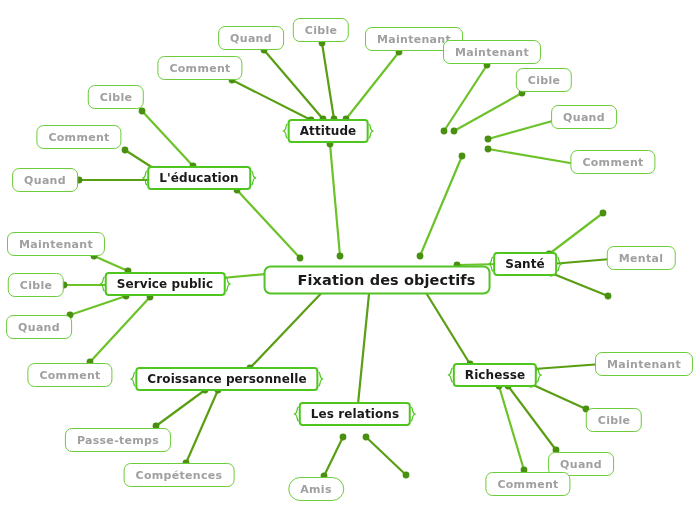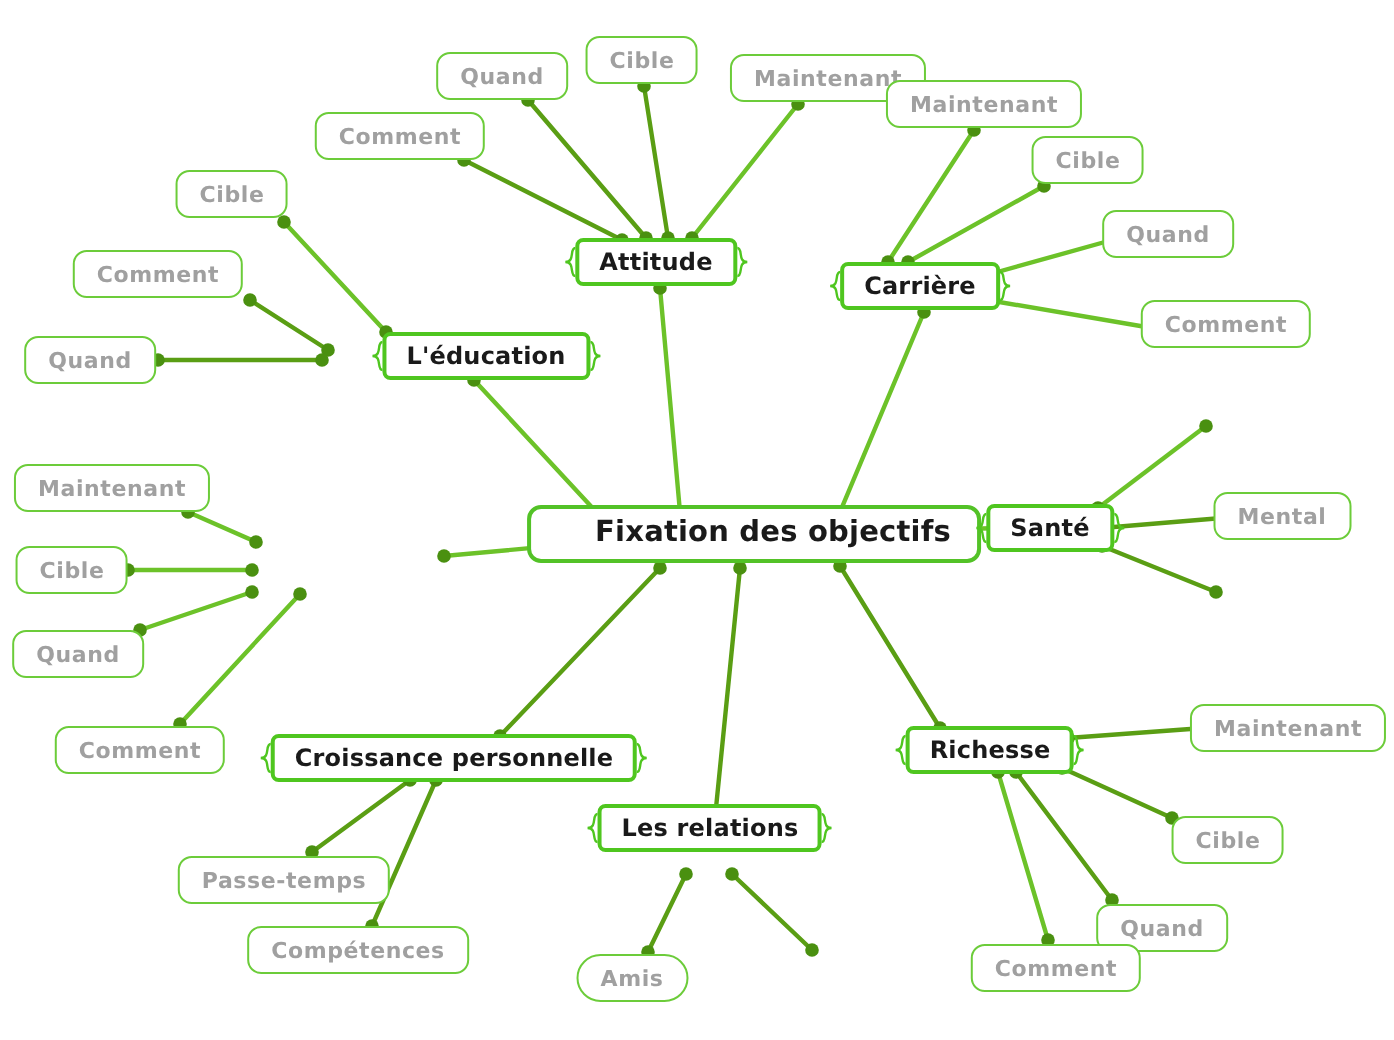"Carrière" div.node { html: <div> <span>Carrière</span> <span><svg> <path></path> </svg></span> <span><svg> <path></path> </svg></span> </div> -> none }
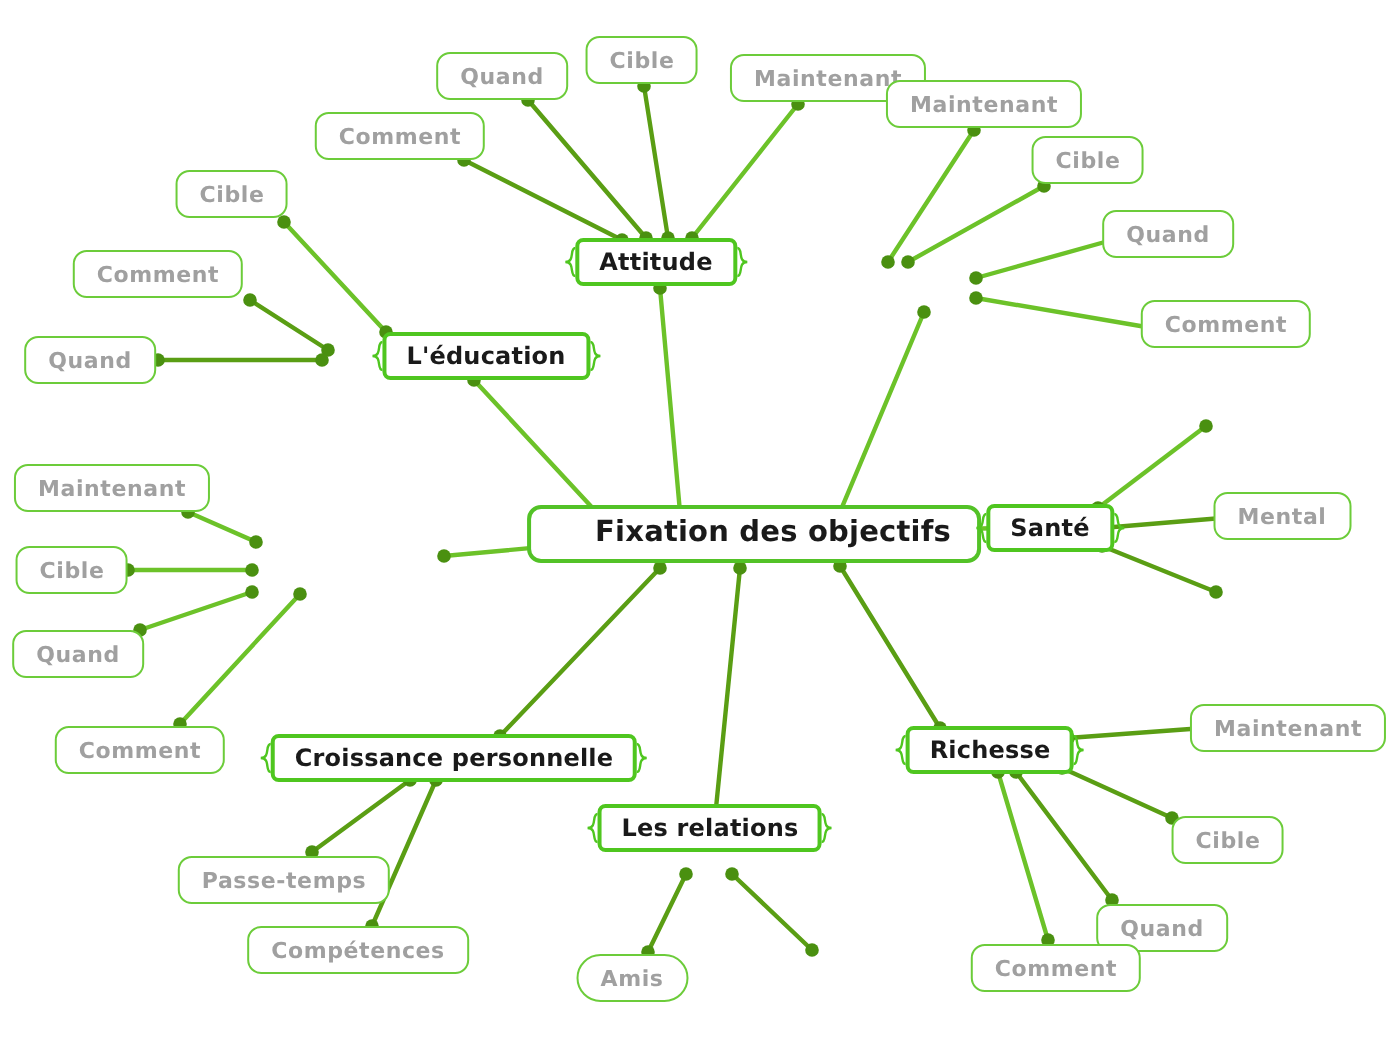"L'éducation" div.node { margin-left: 44px -> none }
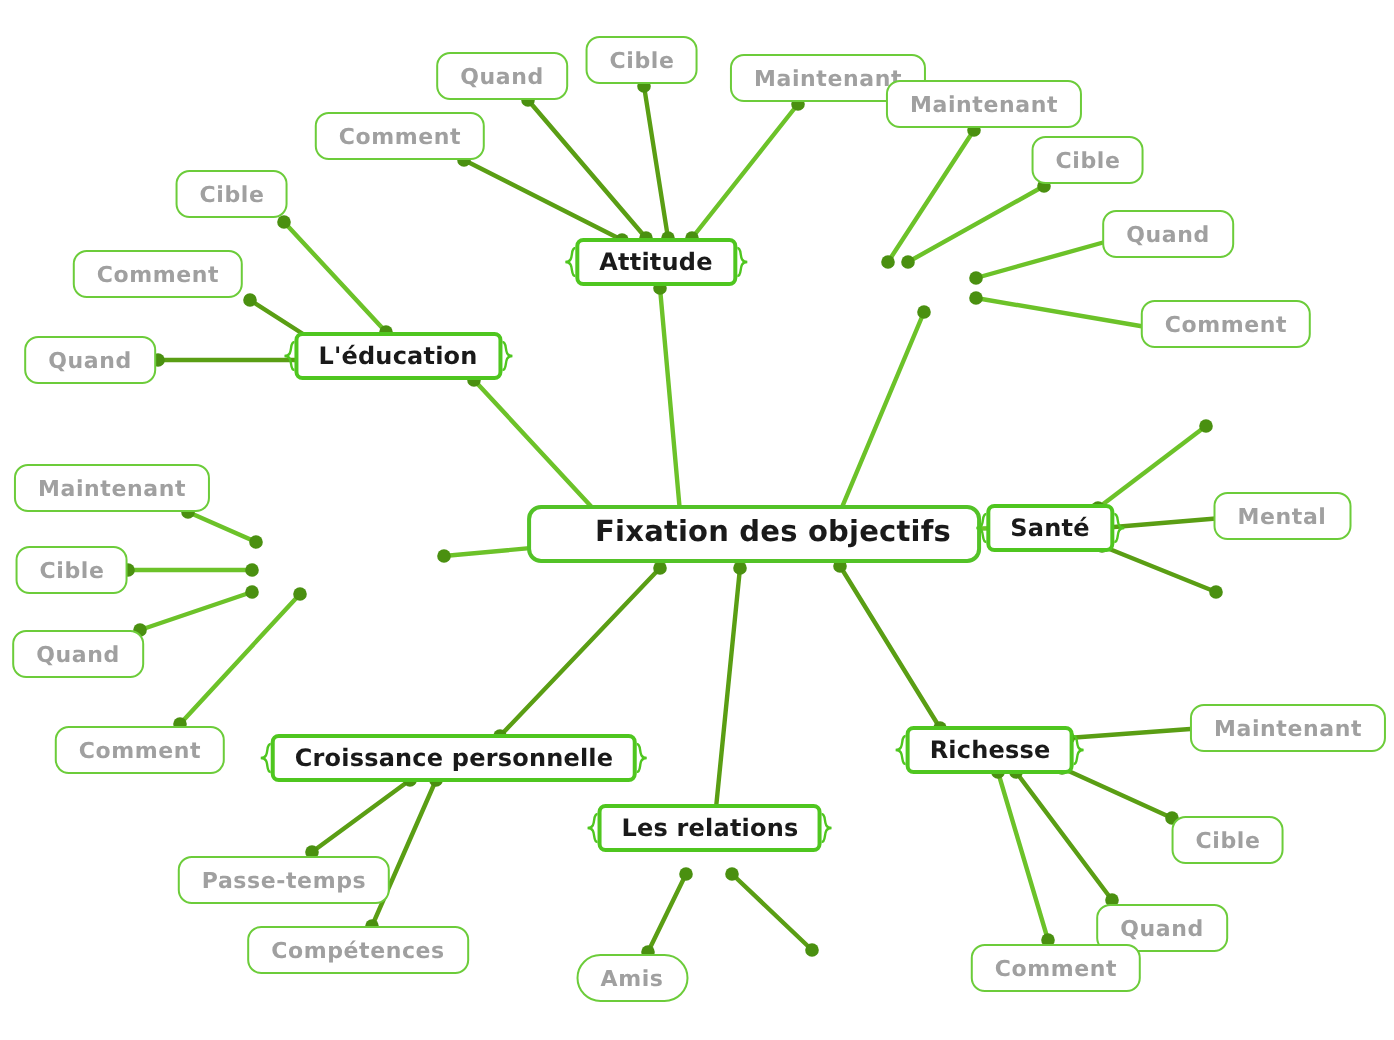"Service public" div.node { html: none -> <div> <span>Service public</span> <span><svg> <path></path> </svg></span> <span><svg> <path></path> </svg></span> </div> }
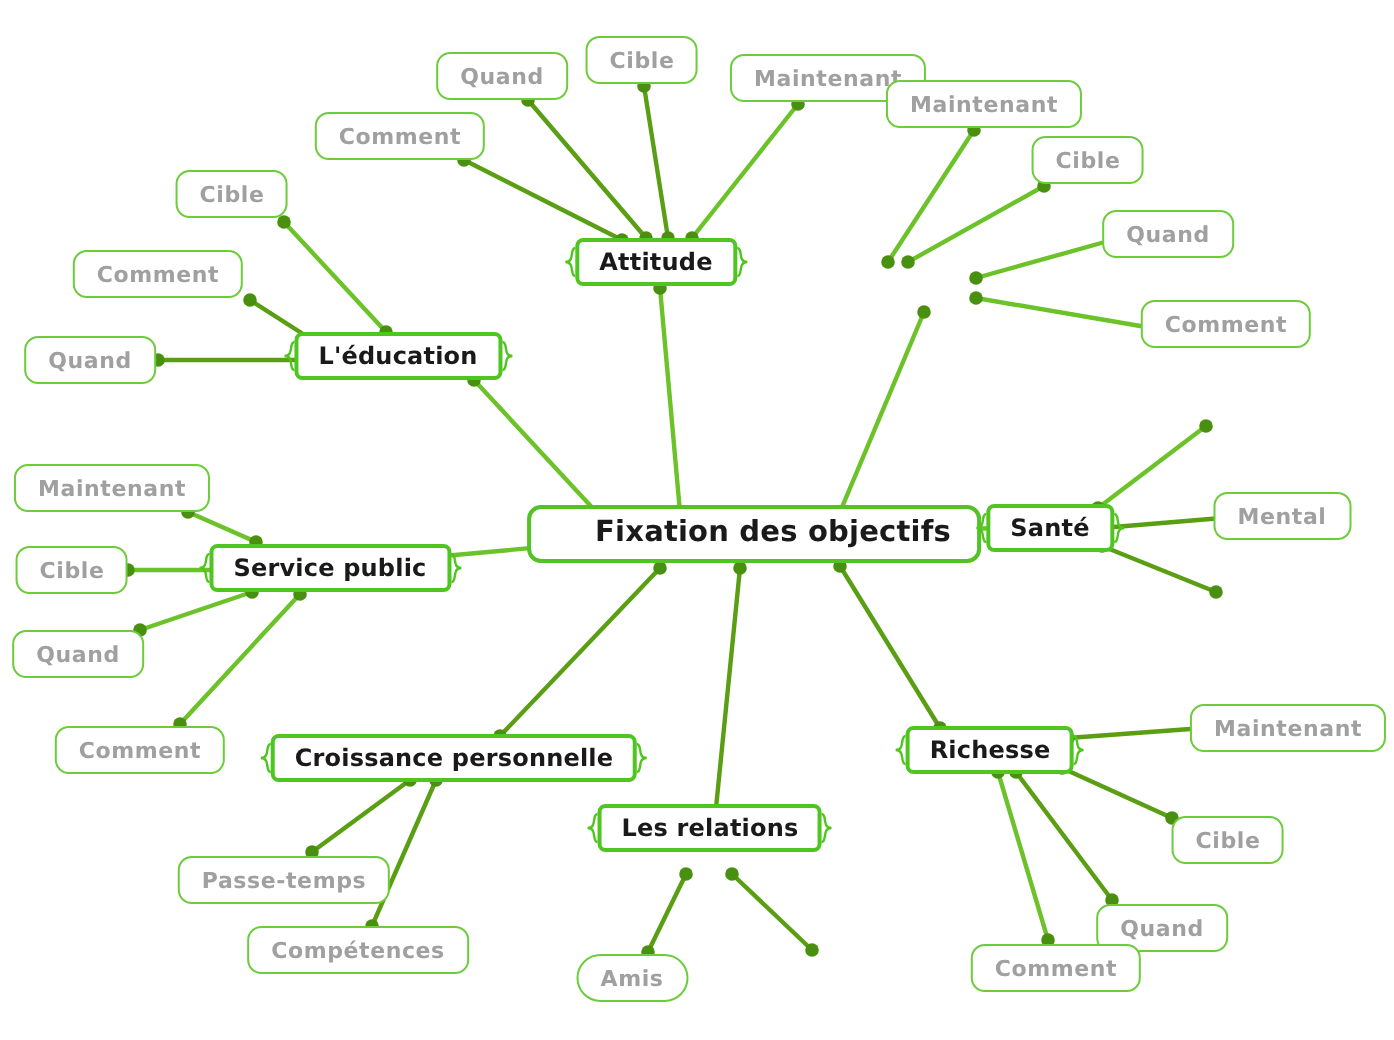"Fixation des objectifs" div.node { top: 267px -> 280px }
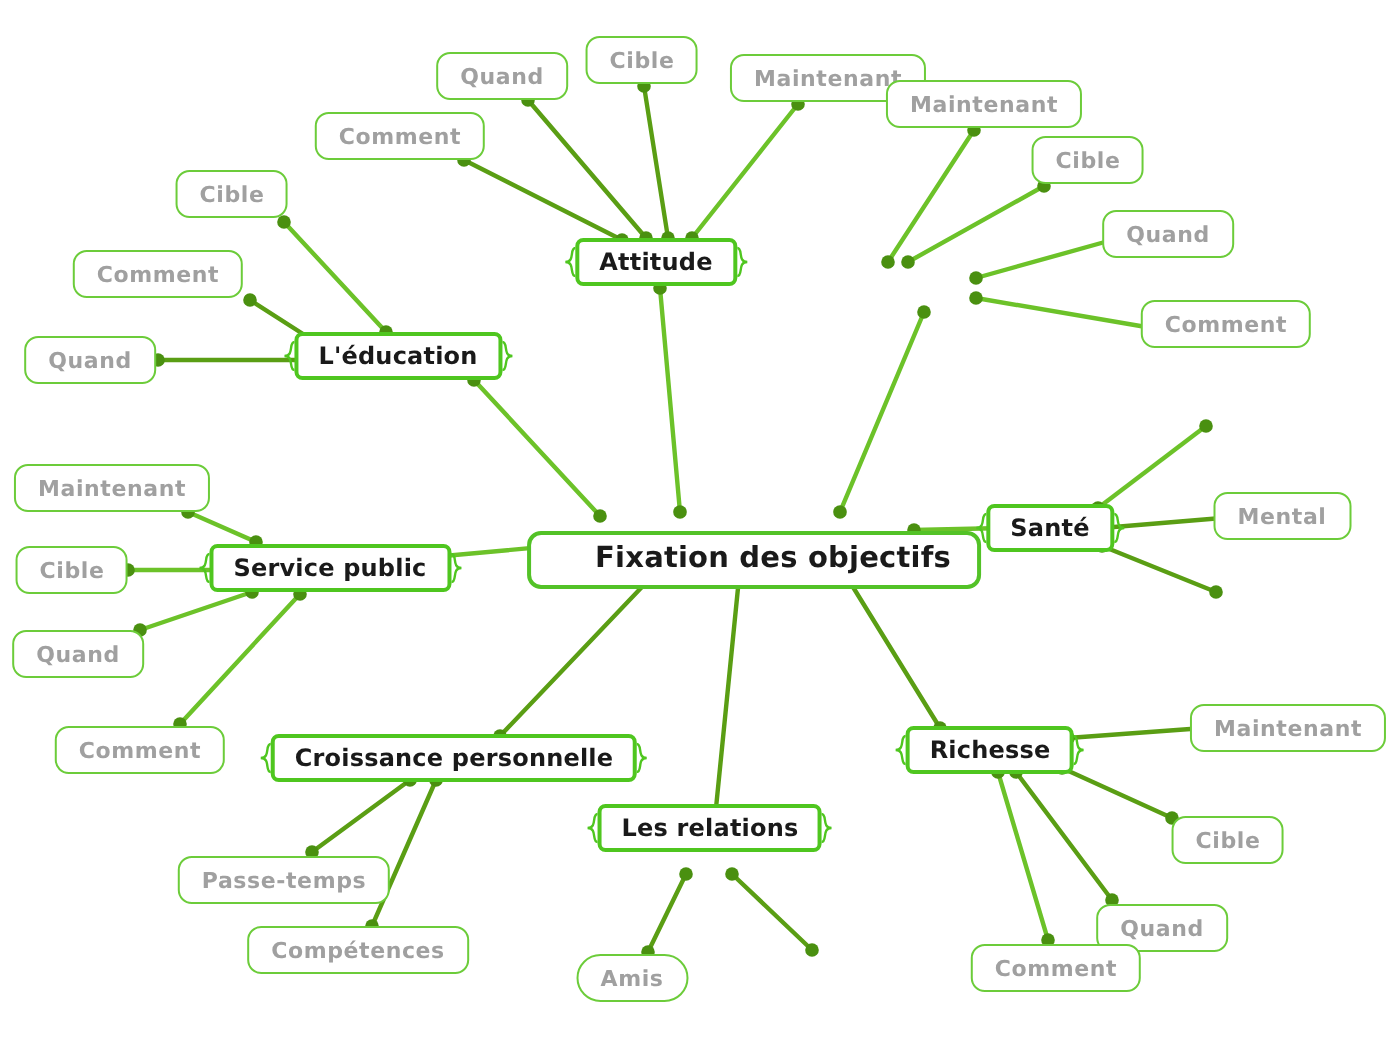"Passe-temps" div.node { left: 142px -> 118px }
